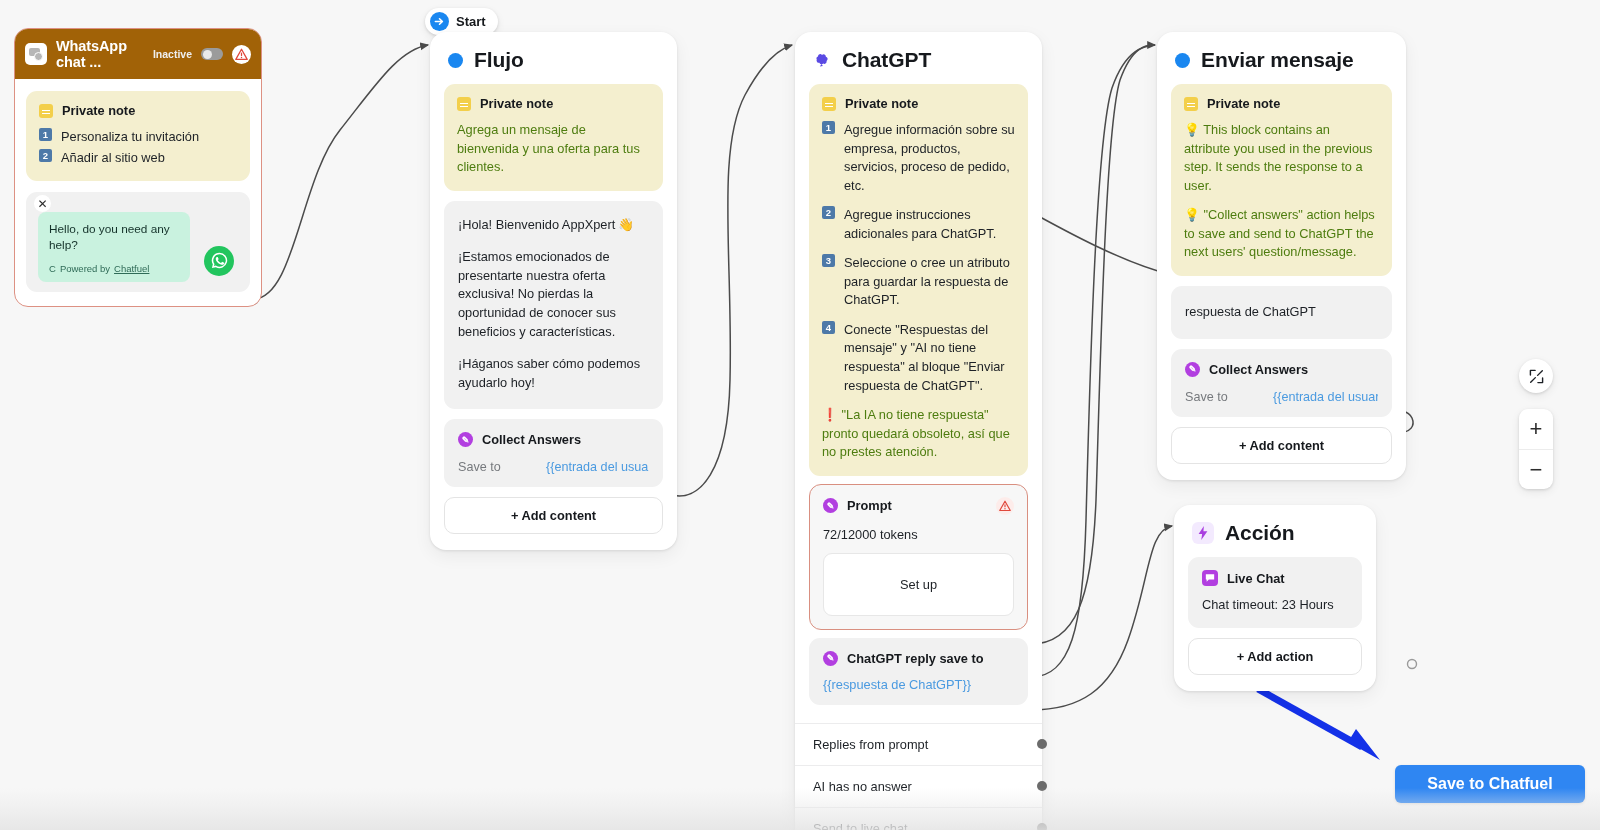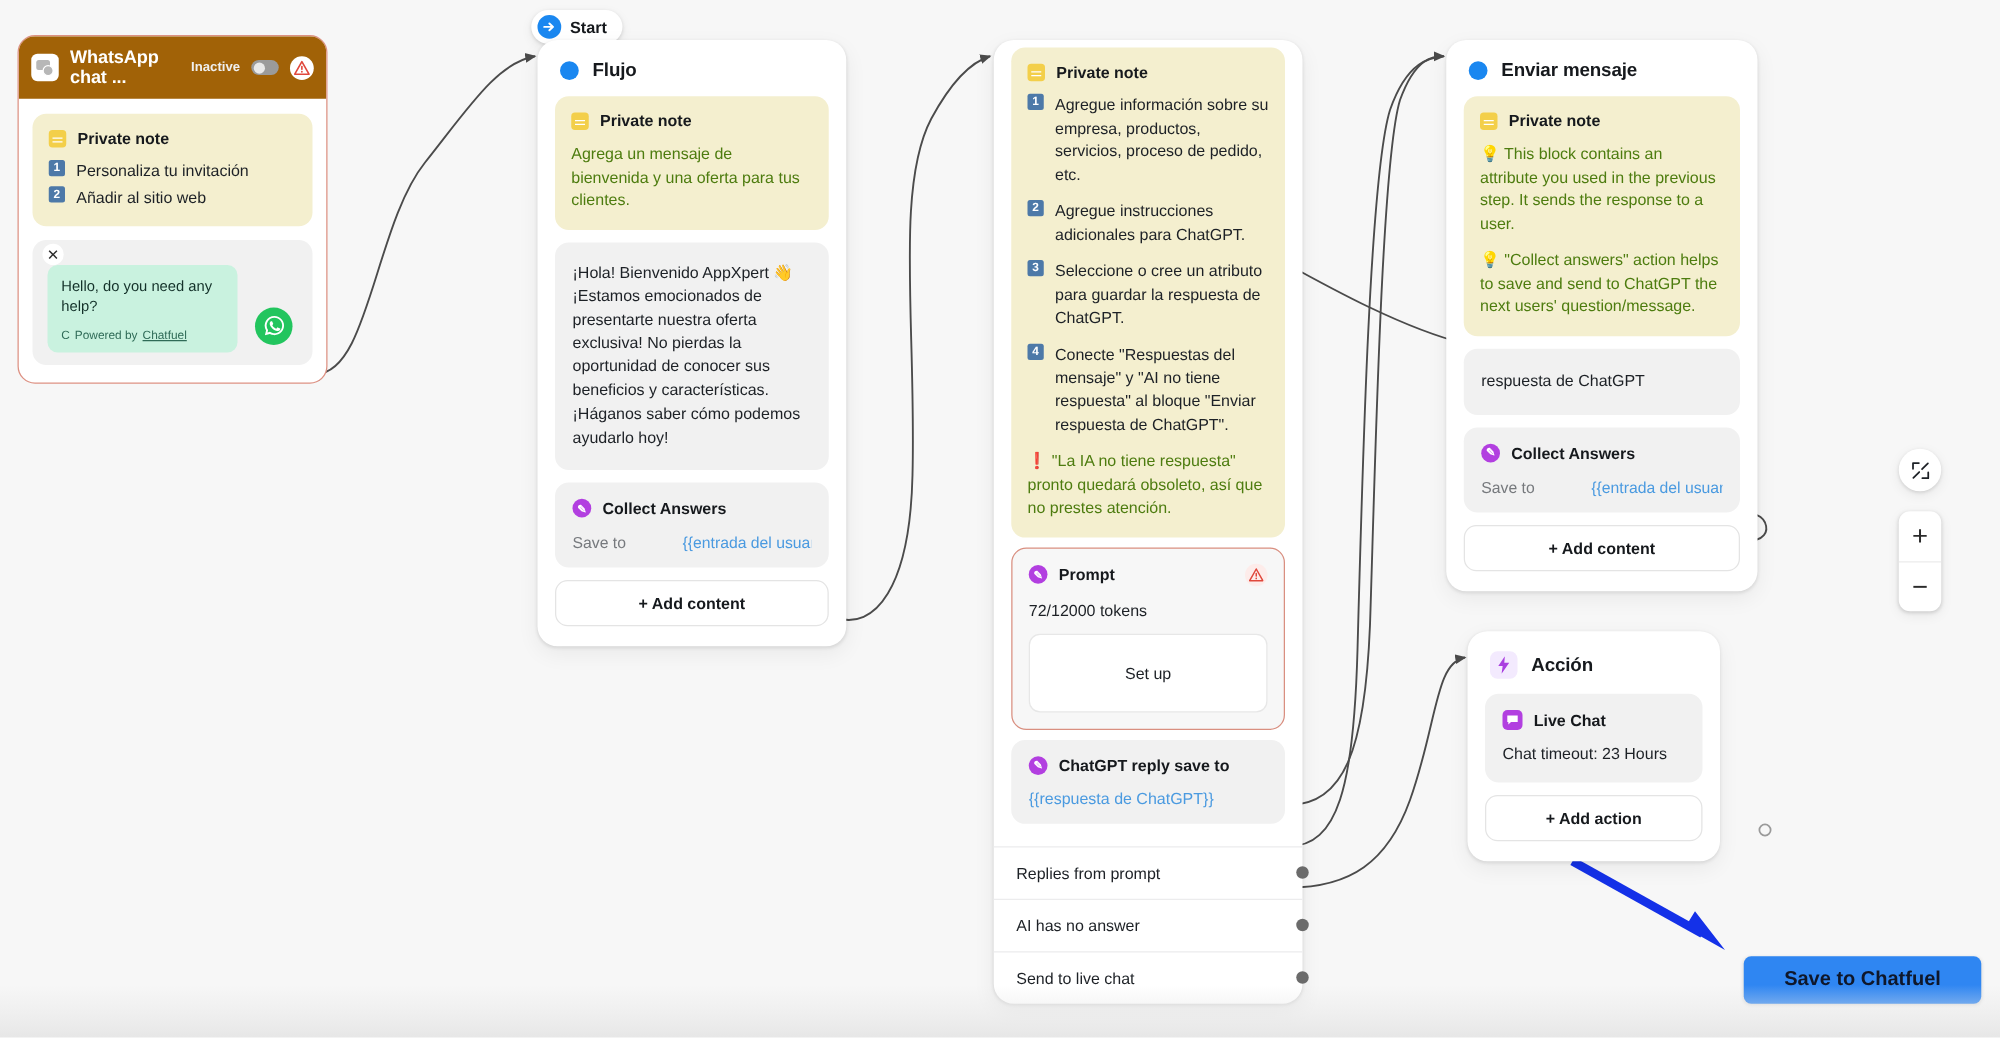"Flujo" .node-title { font-size: 15px -> 21px }
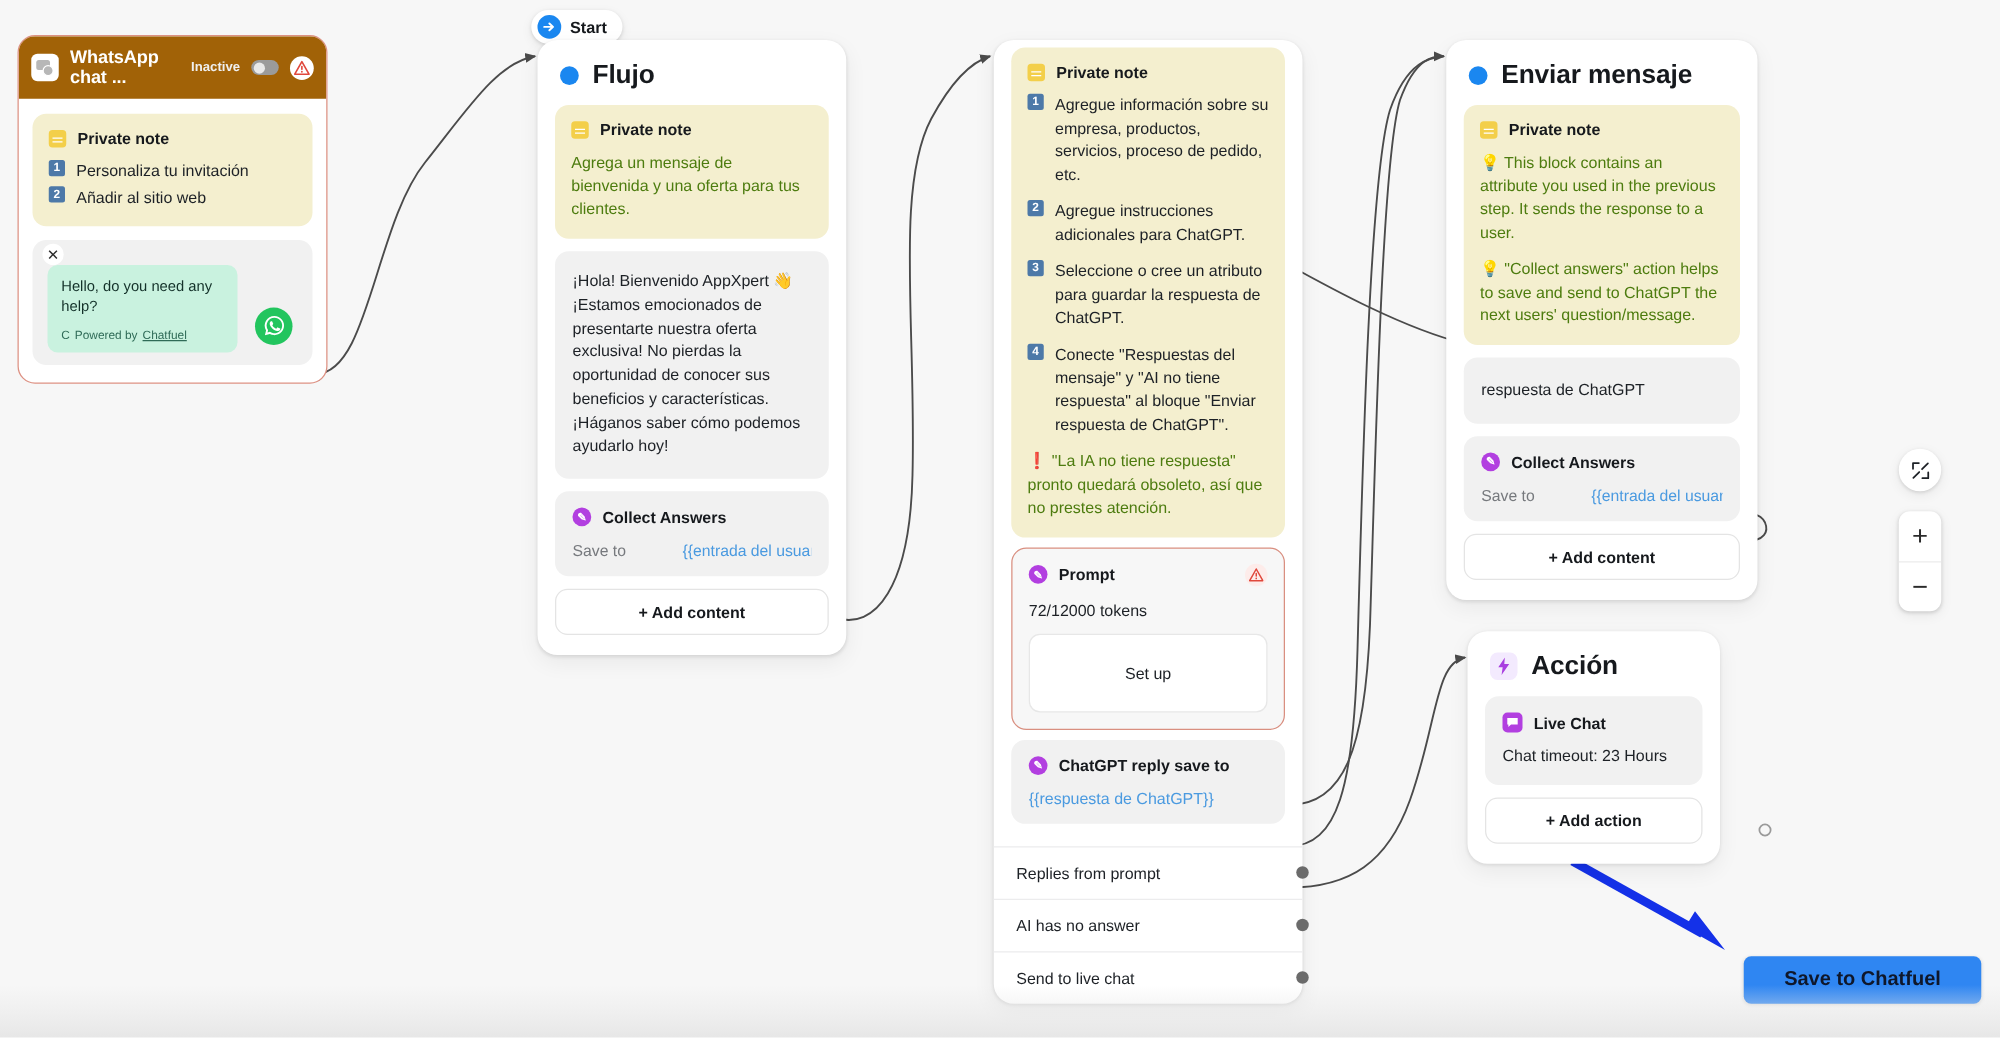"ChatGPT" div.node-head { html: none -> <div> <span> <svg> <path></path> <path></path> </svg> </span> <span>ChatGPT</span> </div> }
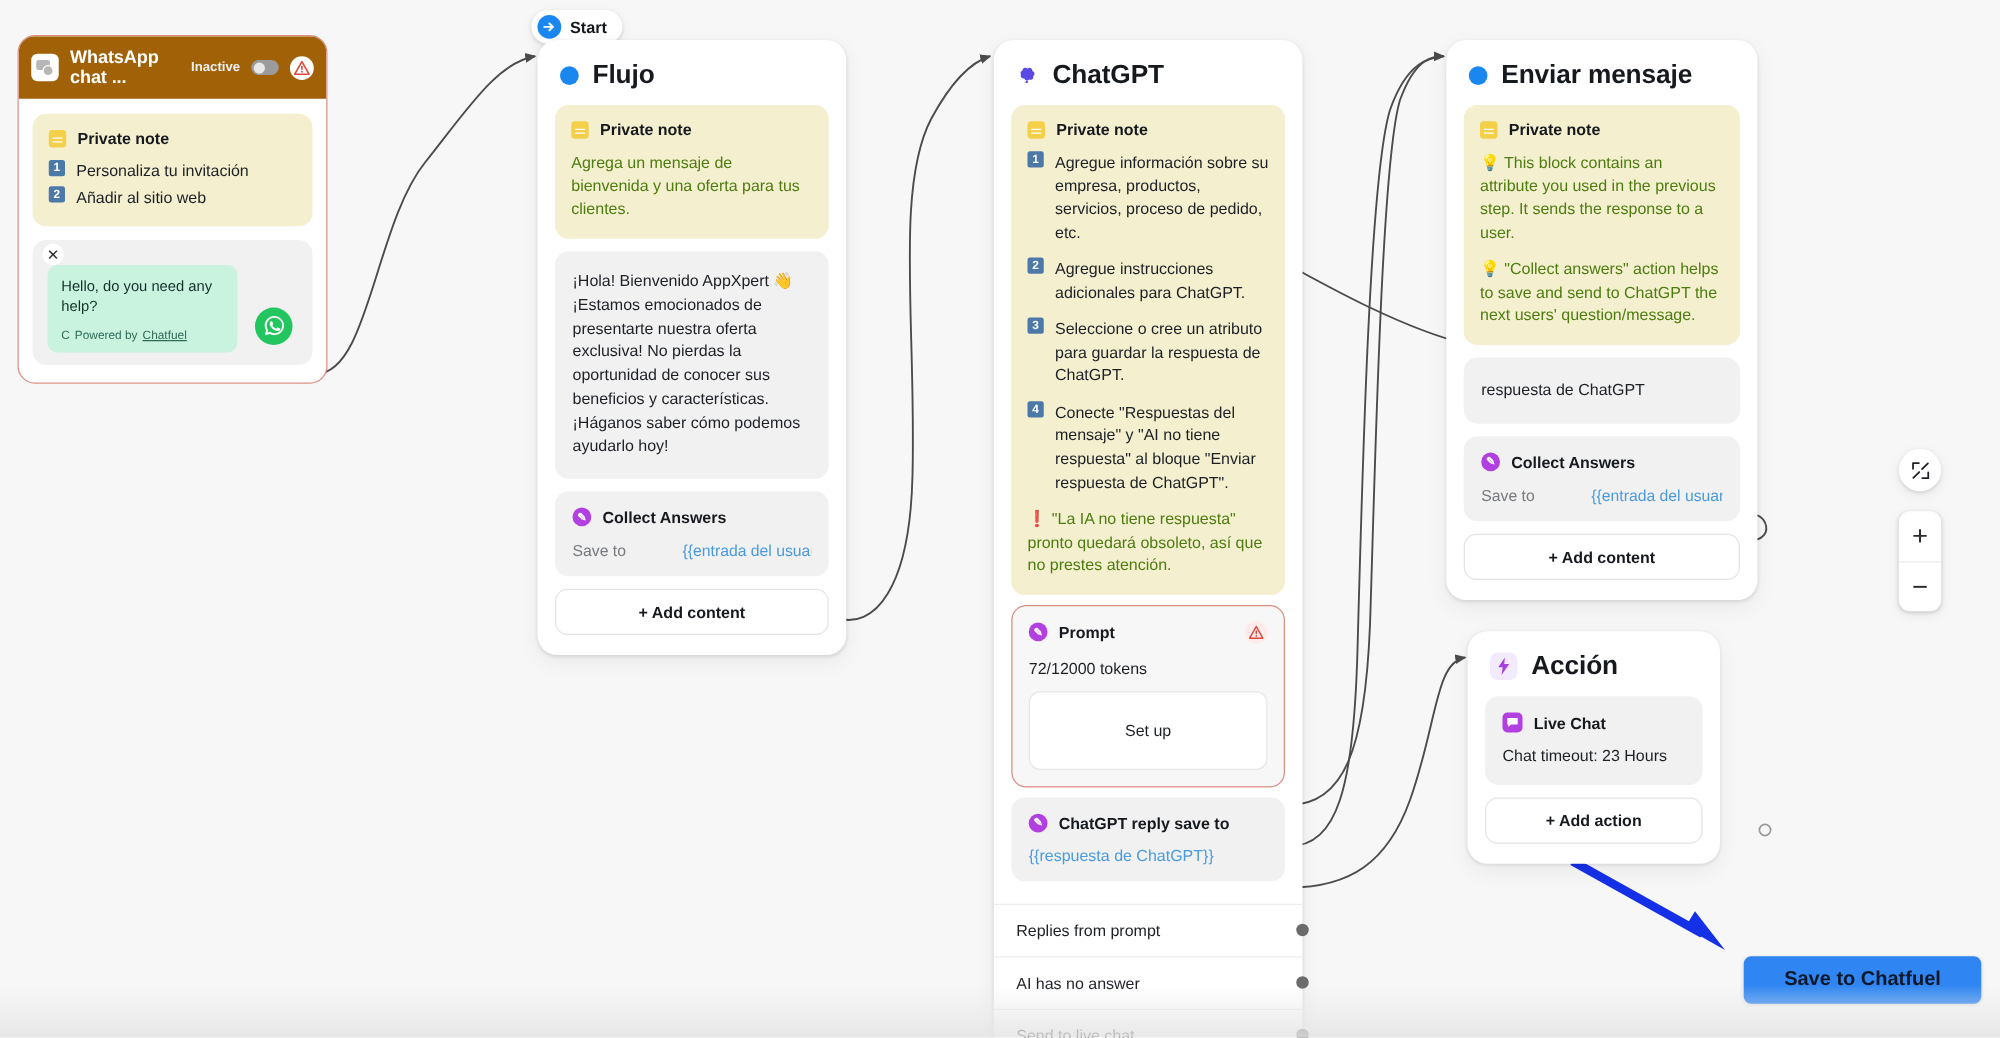"¡Estamos emocionados de presentarte" .sub-text + .sub-text { margin-top: none -> 13px }
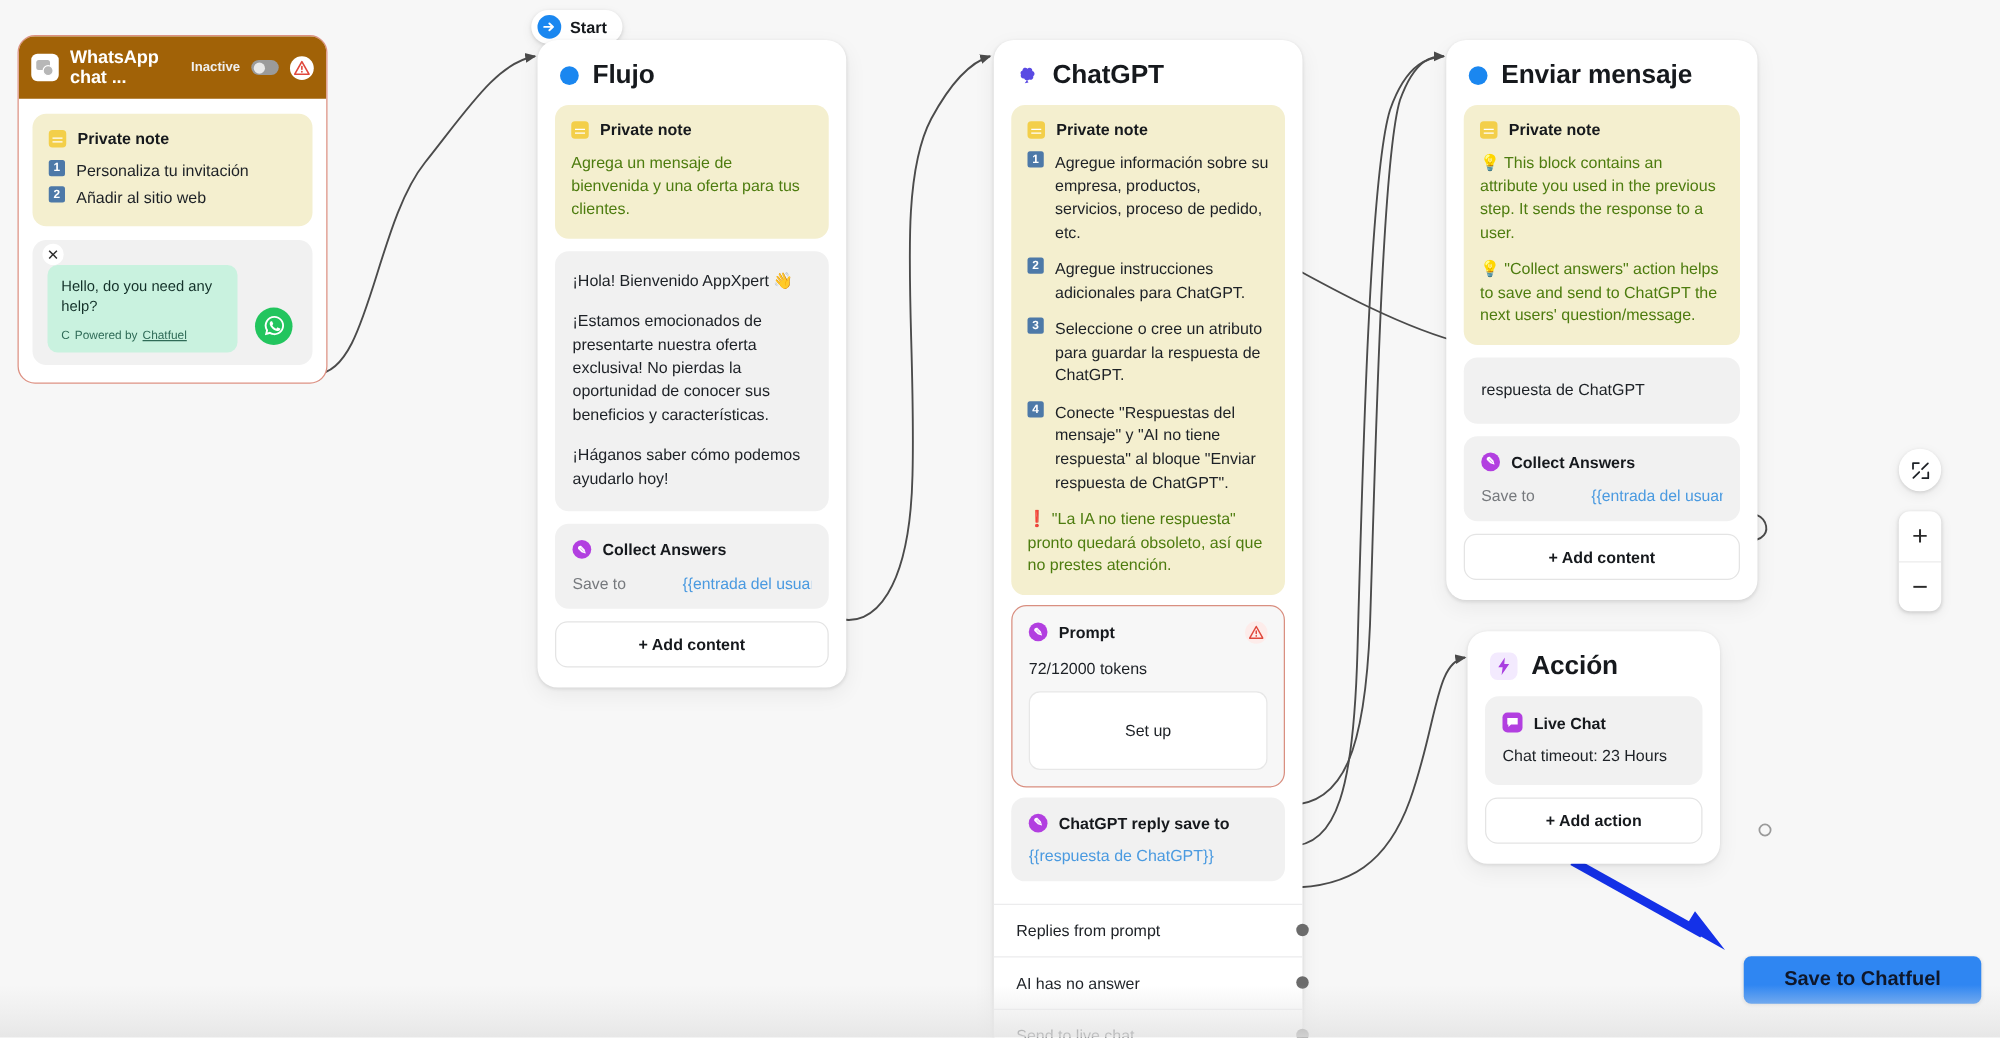"Save to Chatfuel" #save-btn { color: #0f172a -> #ffffff }
